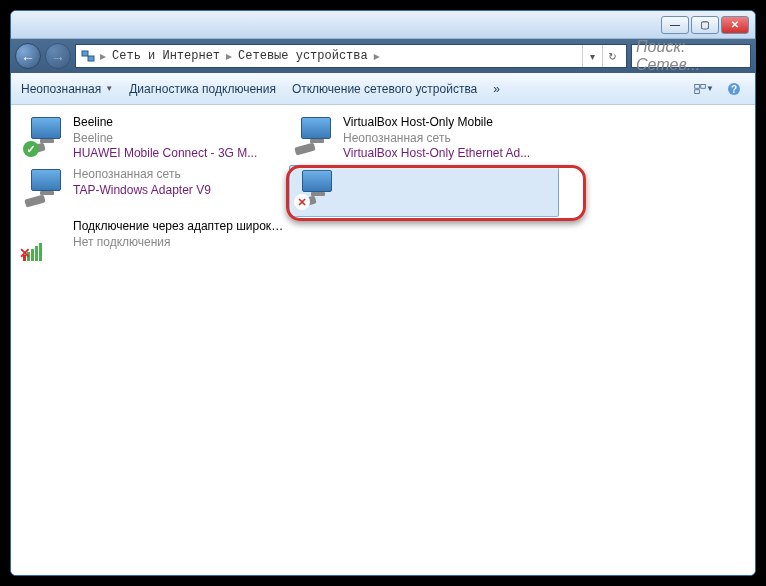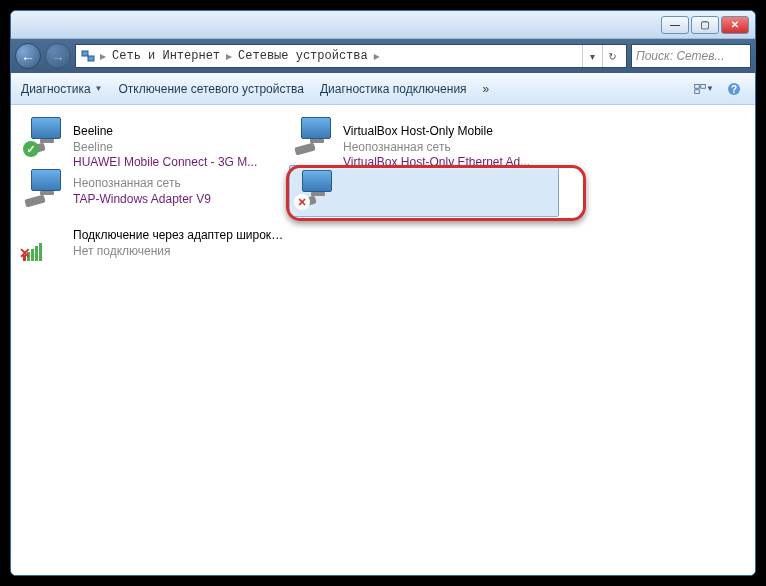"Поиск: Сетев..." .searchbox { font-size: 12px -> 16px }
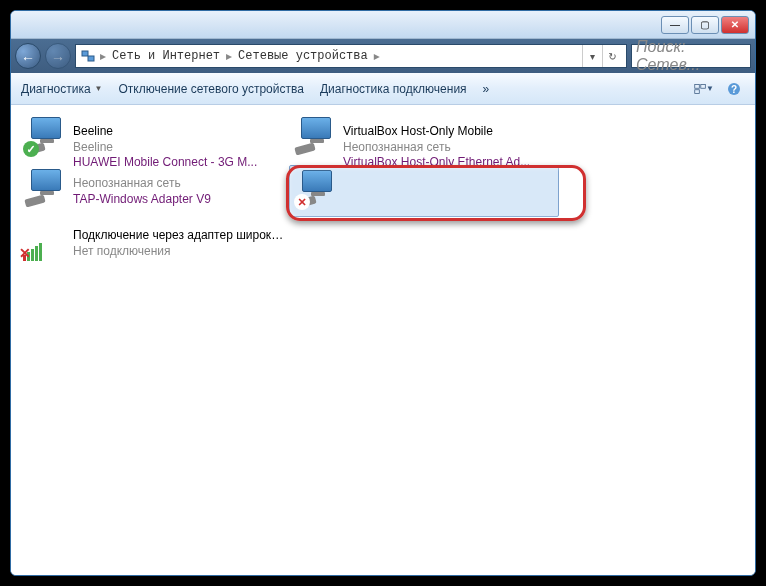"Диагностика" span { text: Диагностика -> Неопознанная }
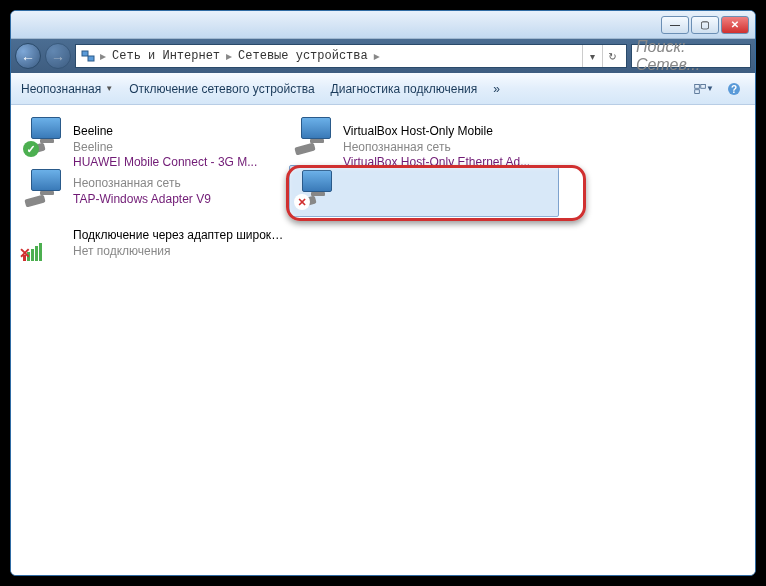"Отключение сетевого устройства" div.tool-item { order: before "Диагностика подключения" -> after "Диагностика подключения" }
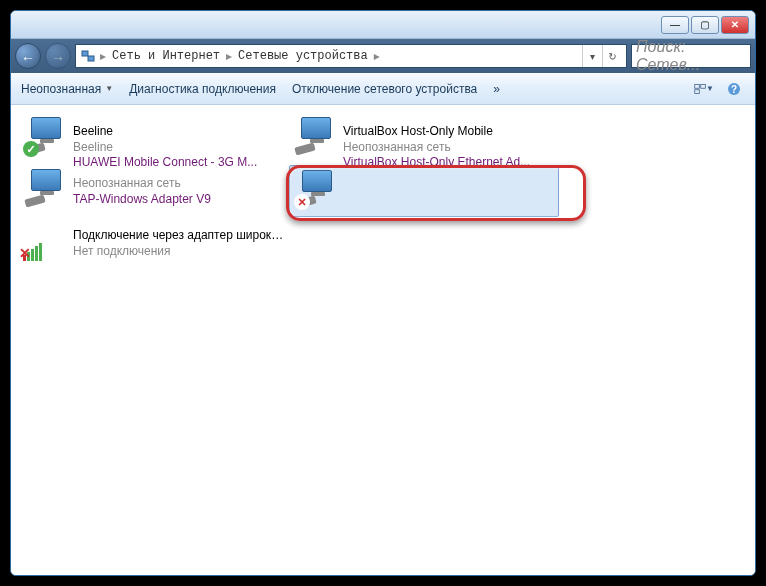"Beeline" .conn-text { margin-top: 9px -> none }
